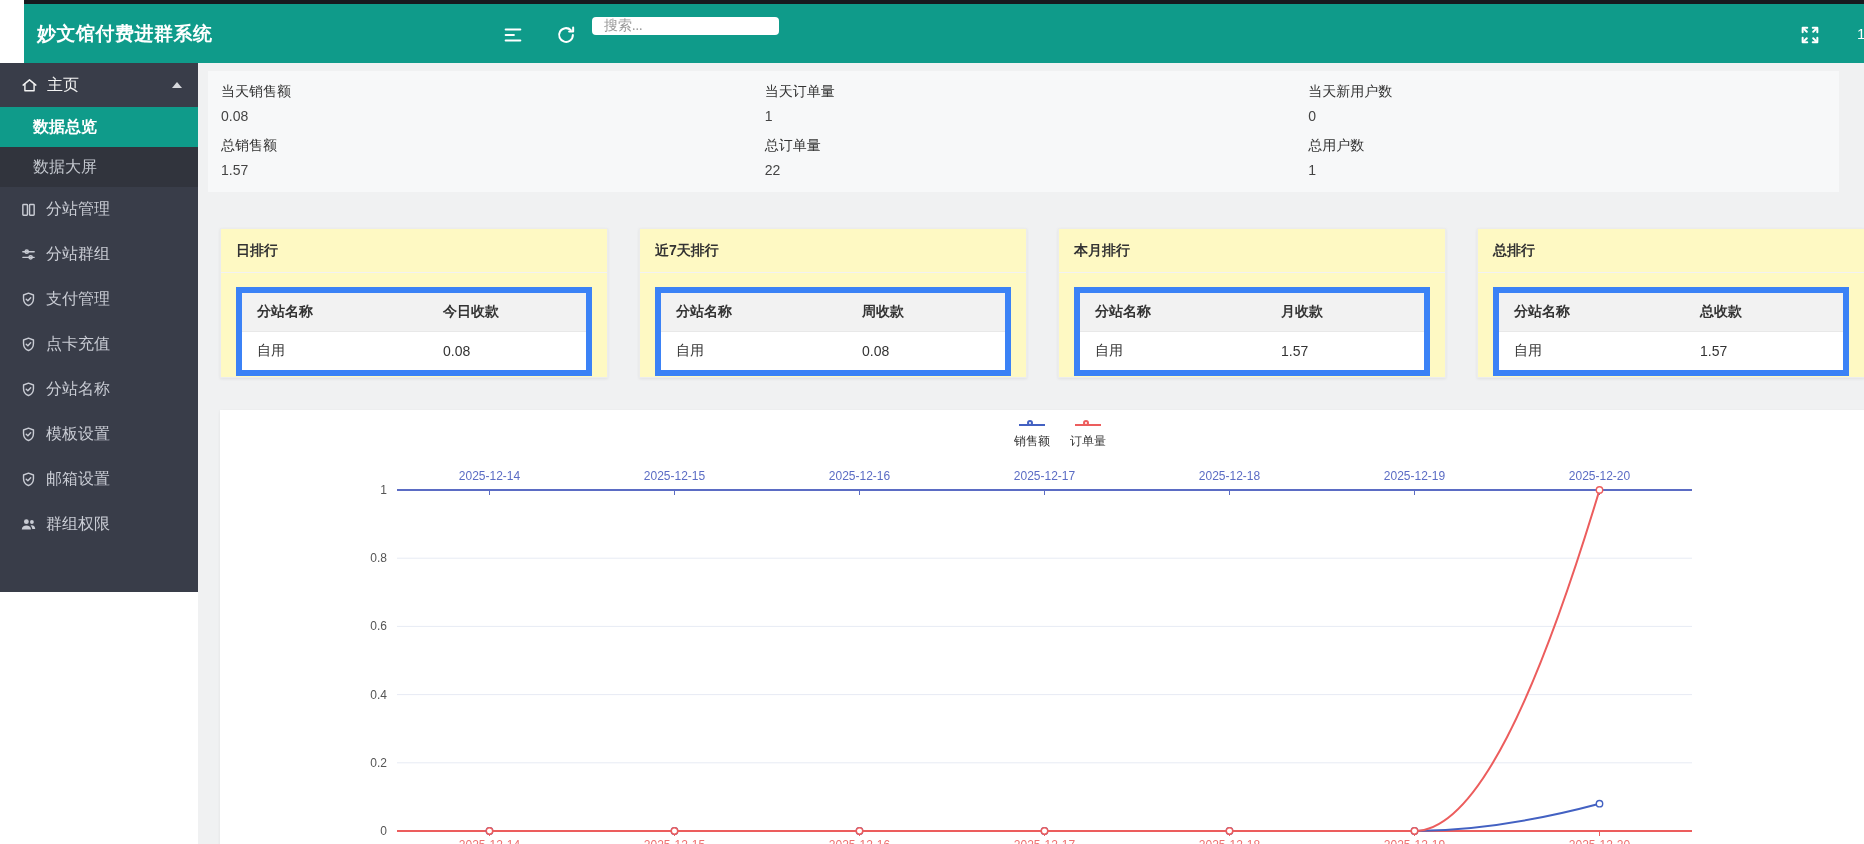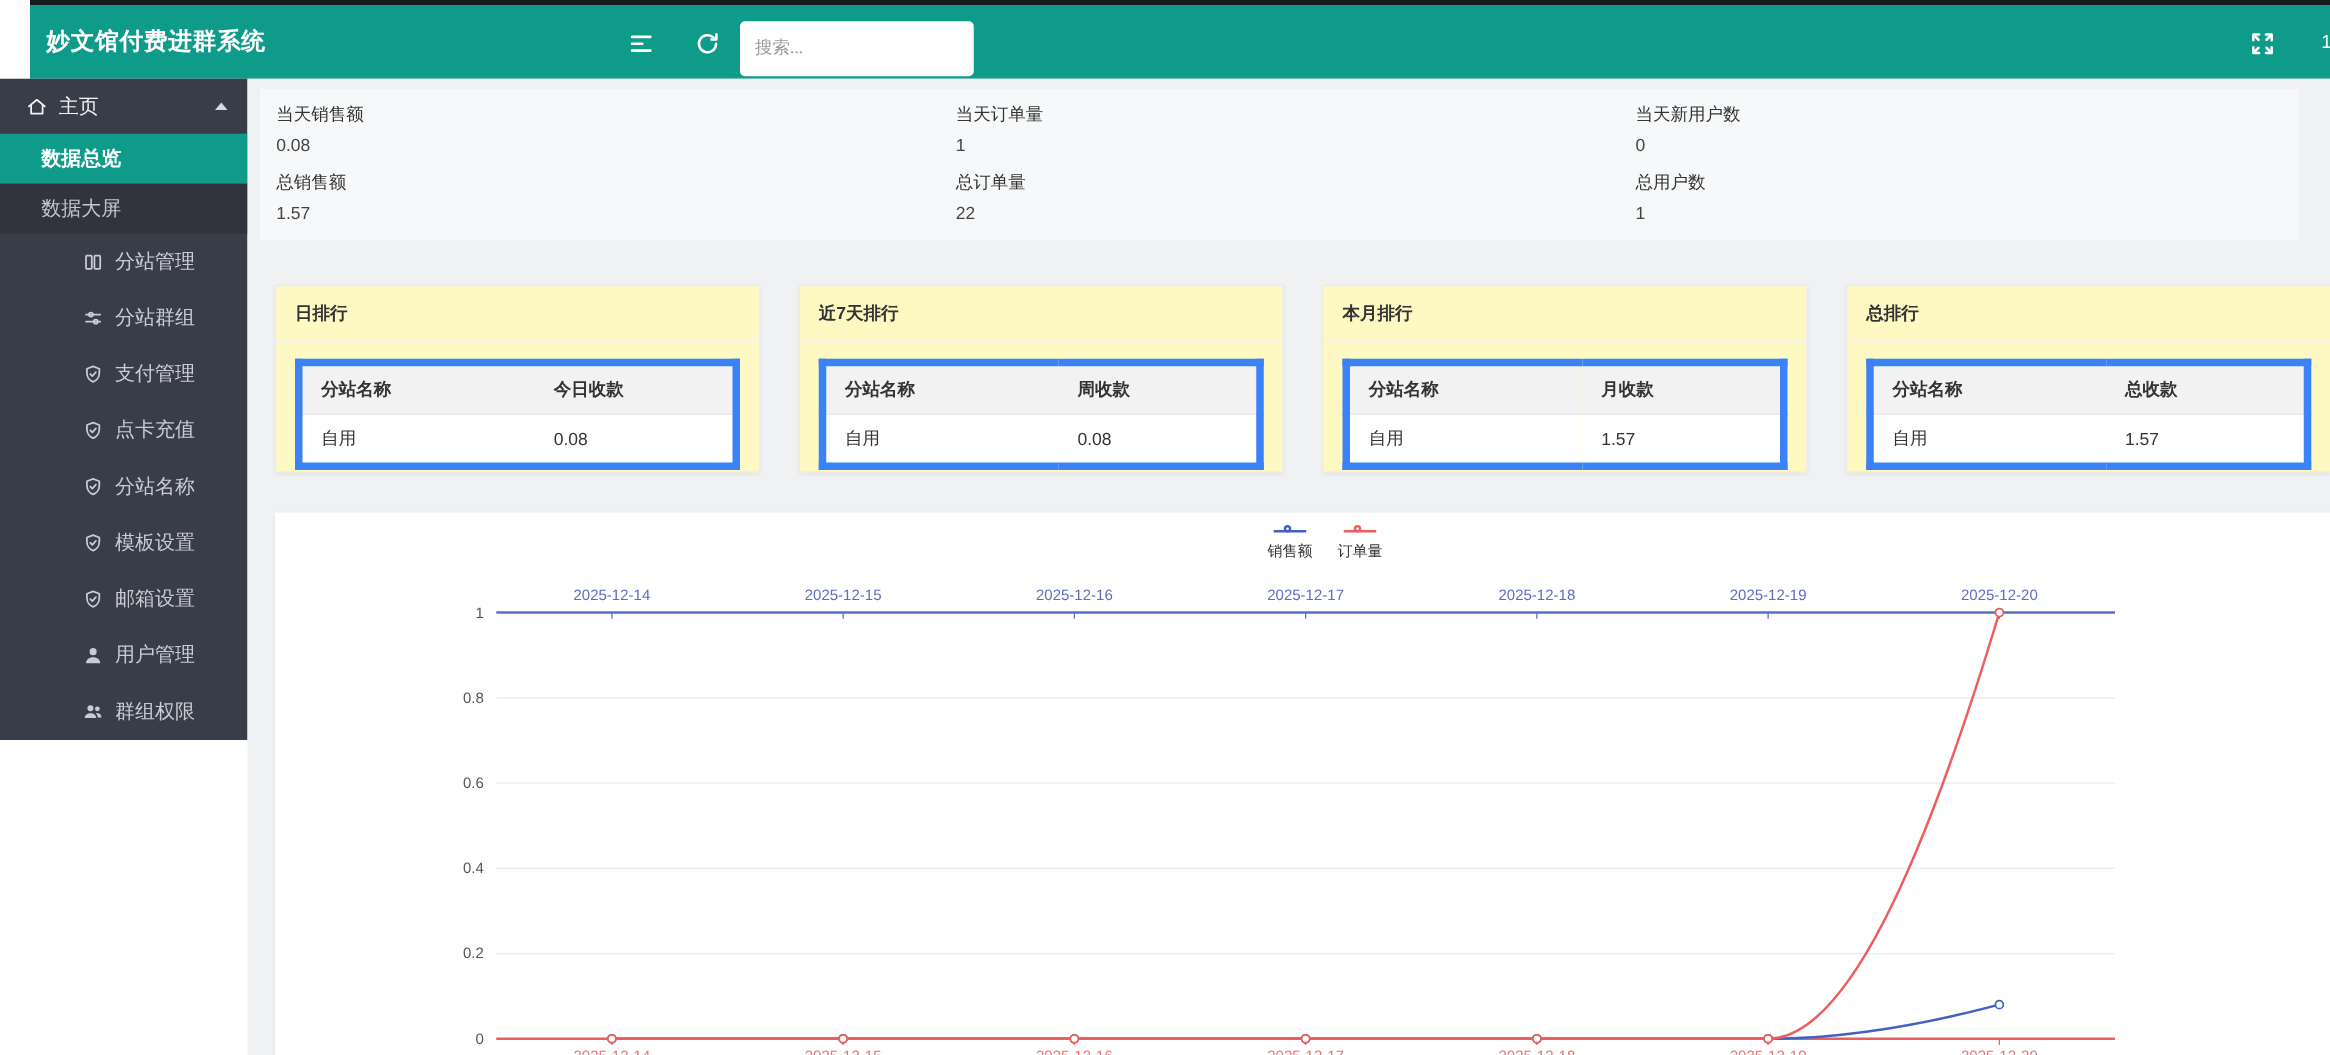"搜索..." .search-input { height: 44px -> 18px }
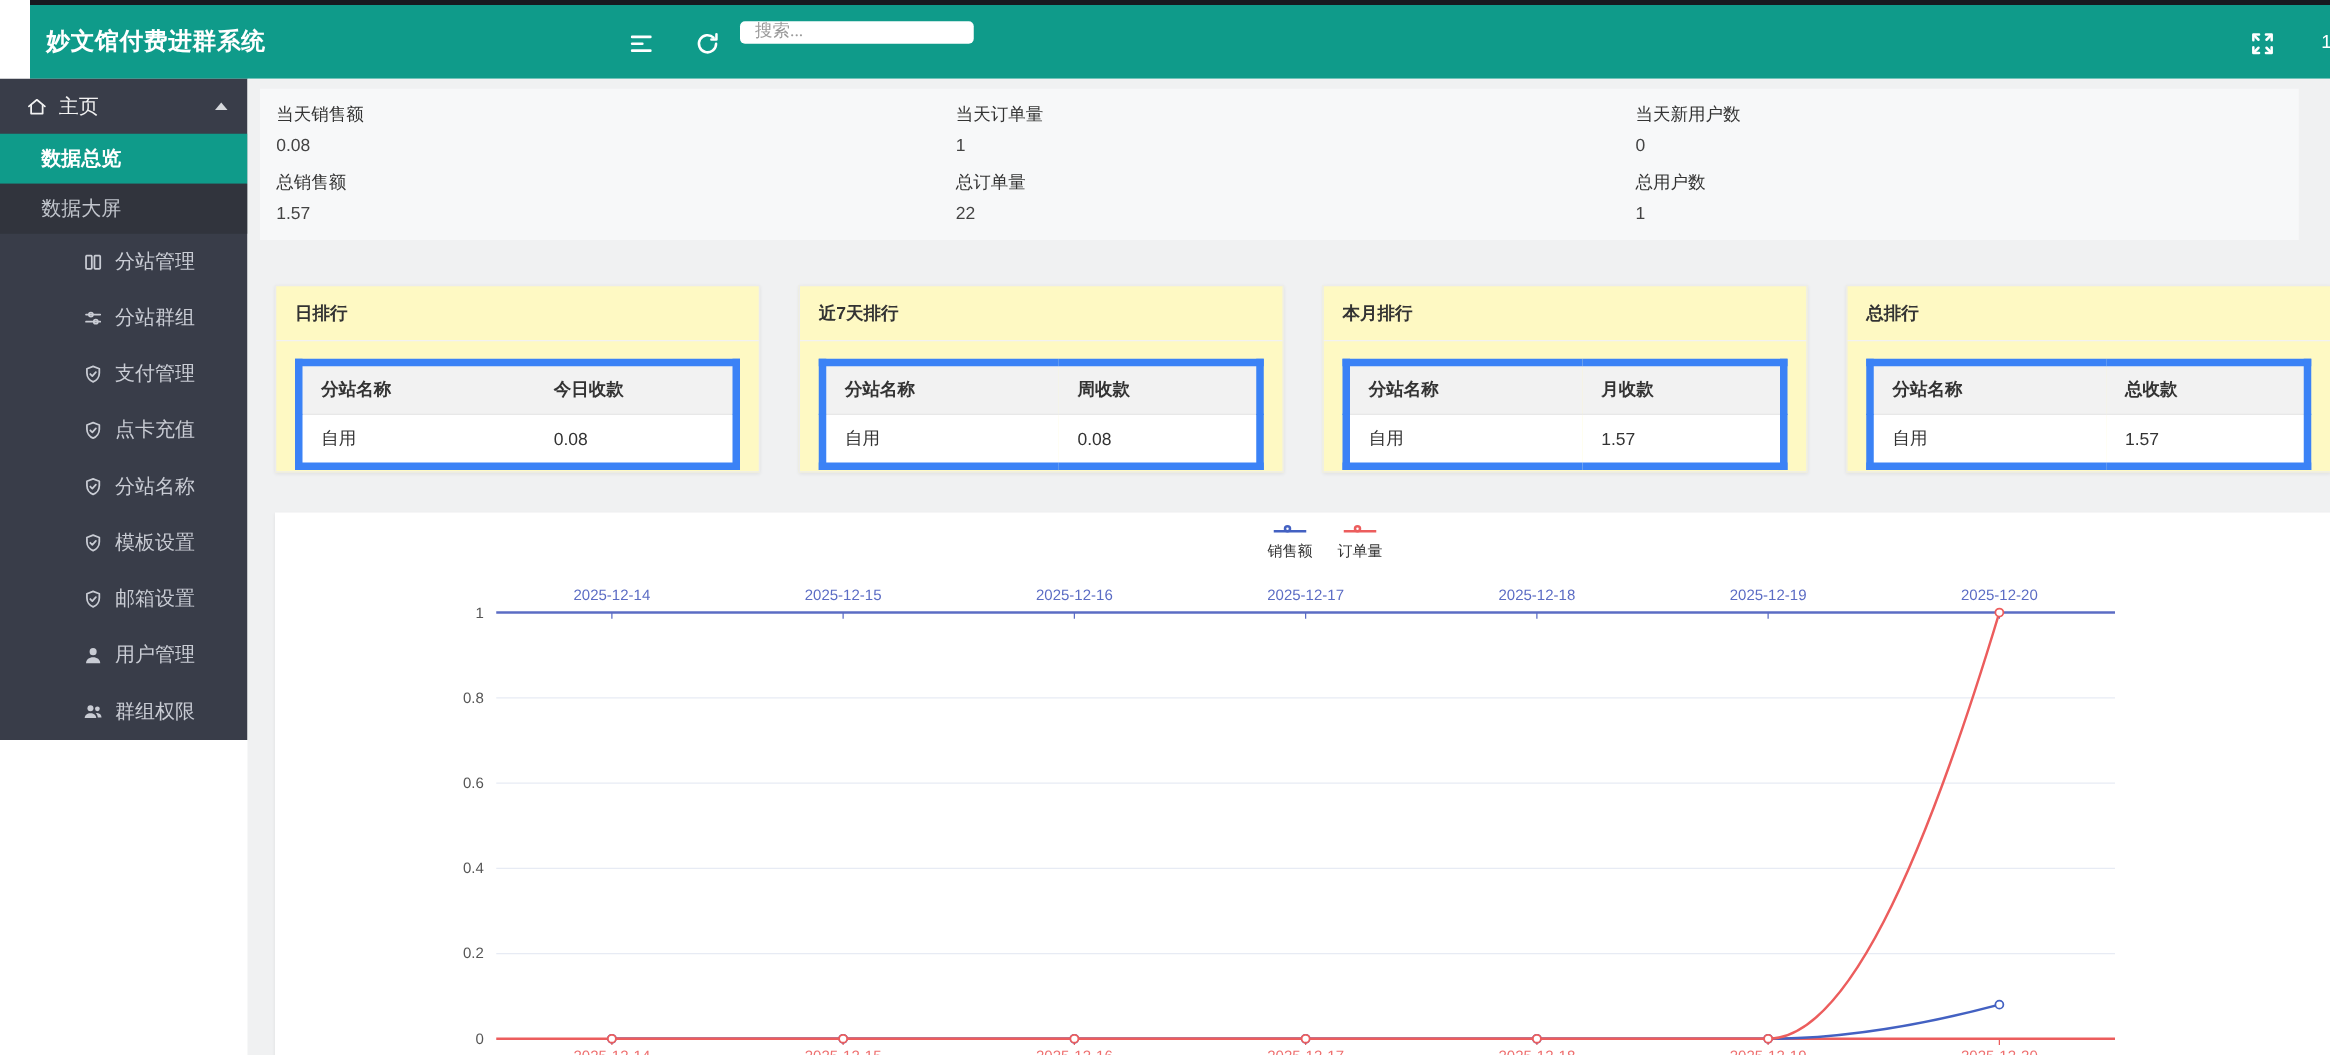"分站管理" .side-item { margin-left: 46px -> none }
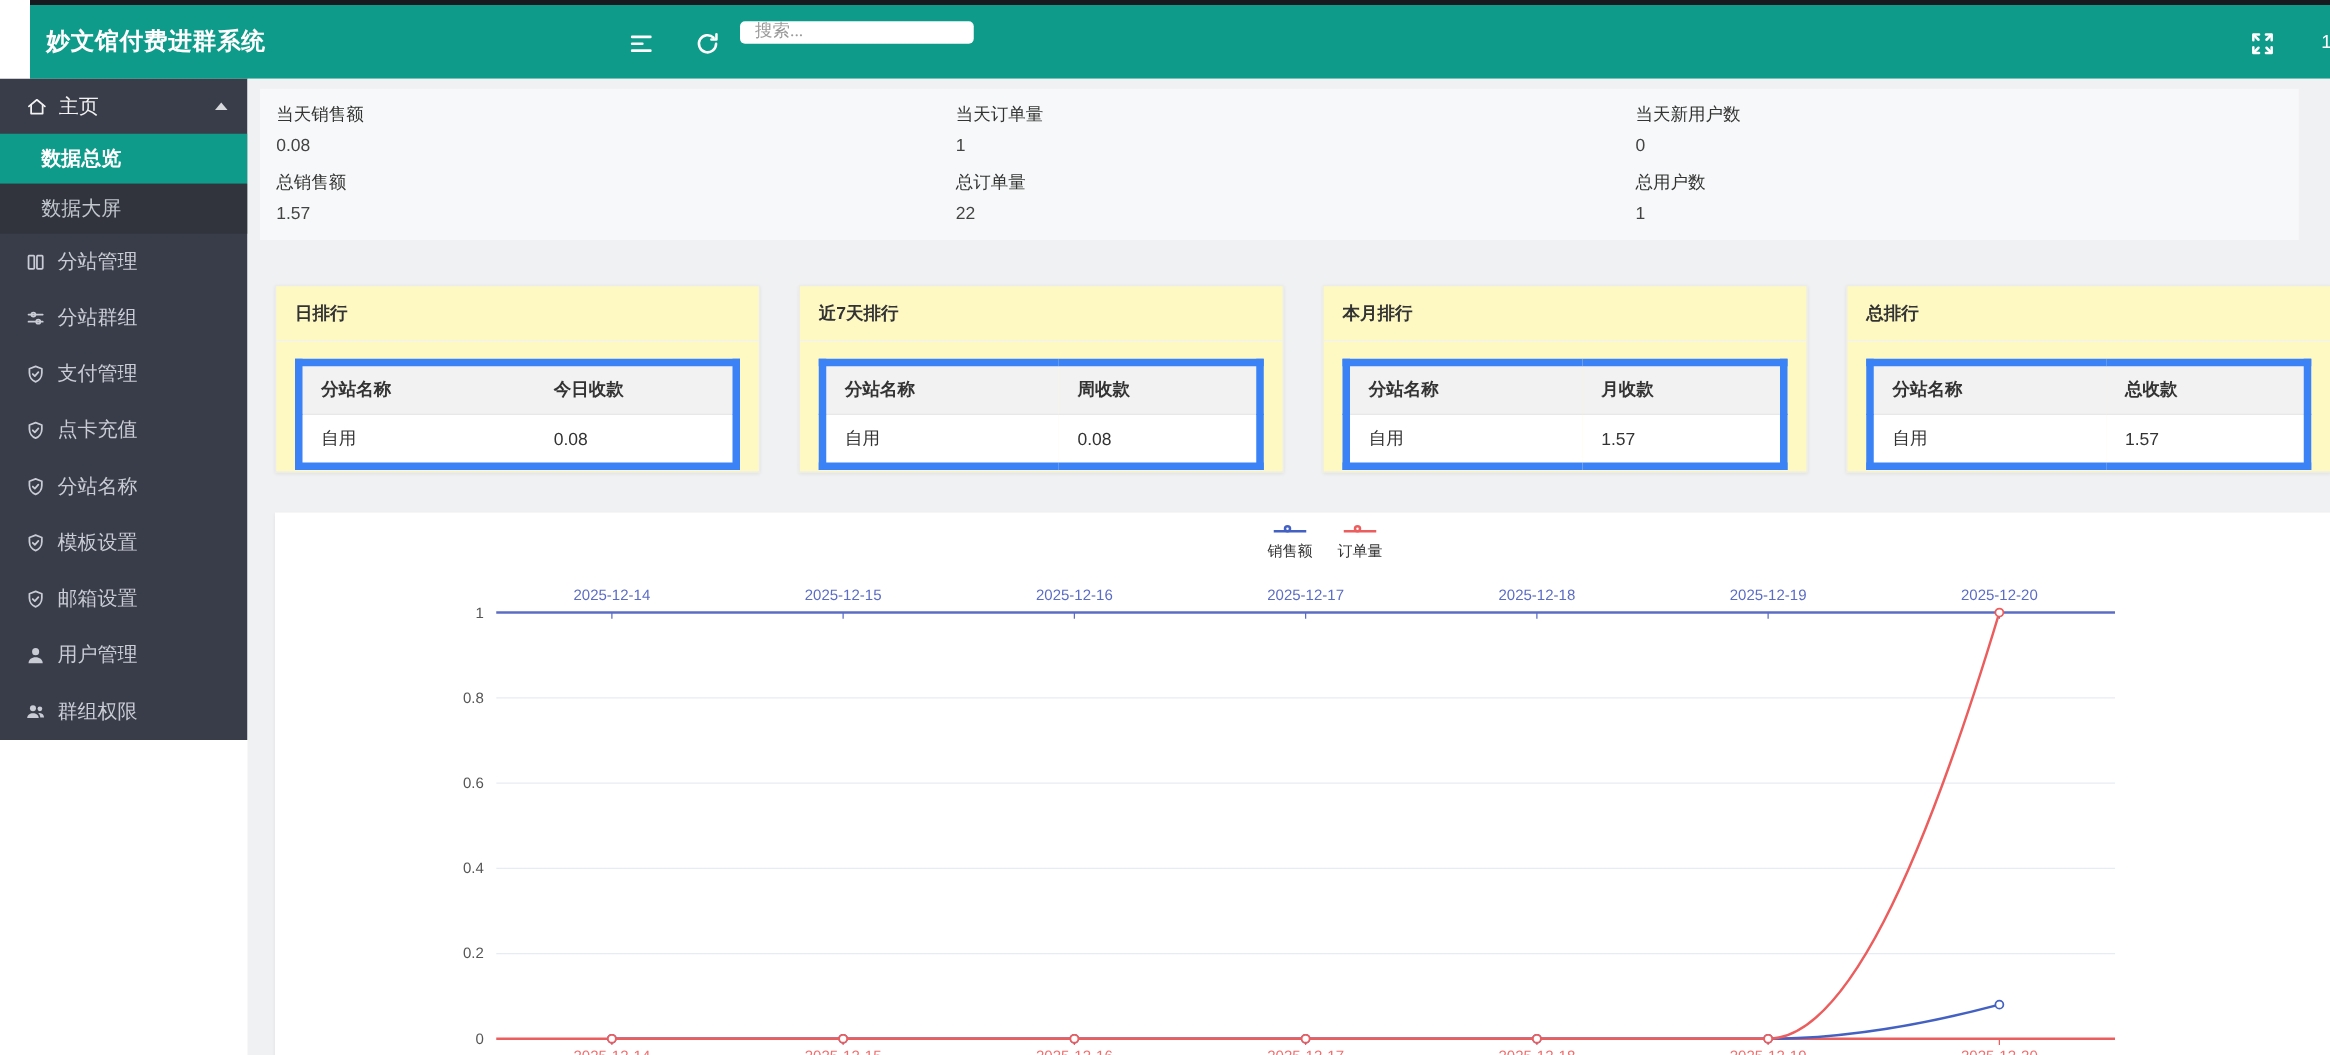"用户管理" div.side-item { html: <div> <span> <svg> <circle></circle> <path></path> </svg> </span> <span>用户管理</span> </div> -> none }
